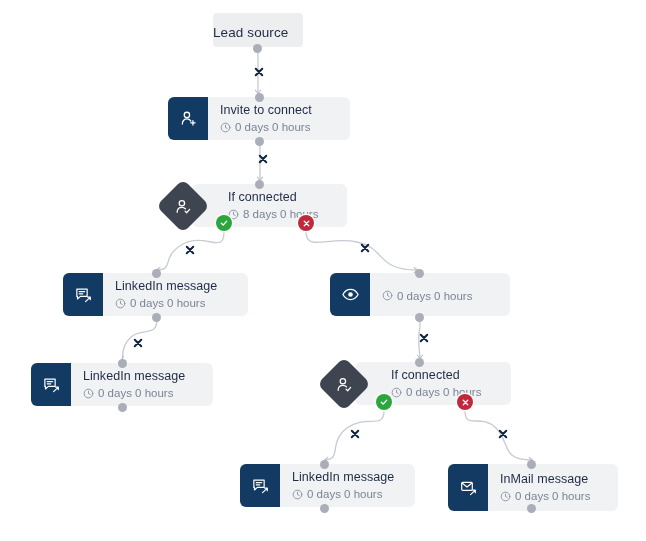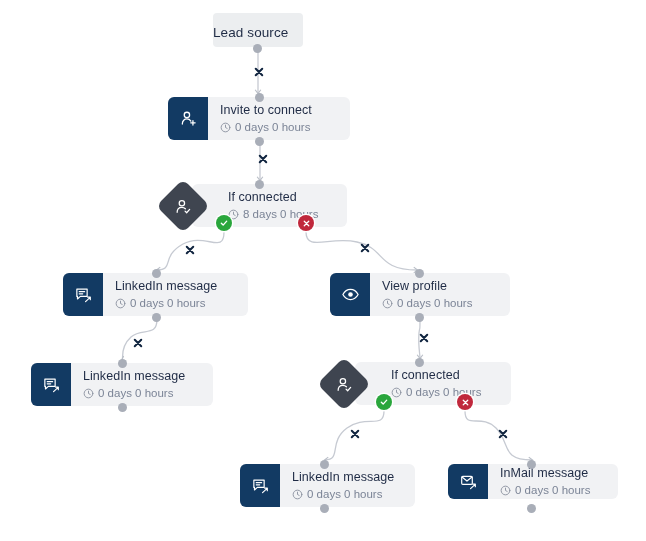"View profile" div.node-title { html: <div>View profile</div> -> none }
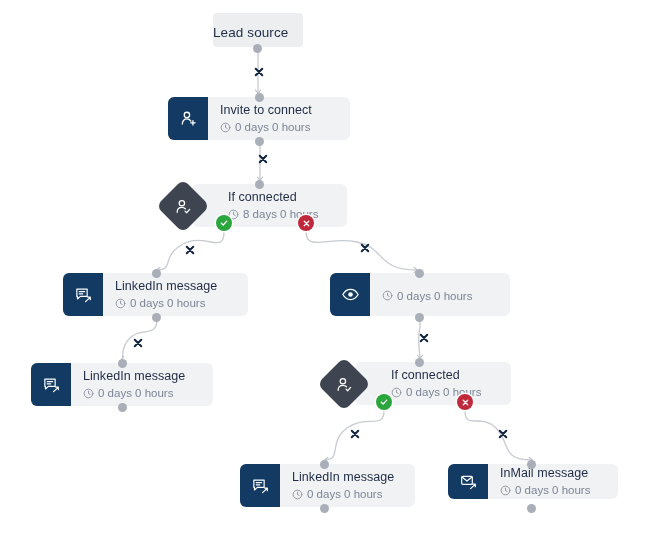"InMail message" div.node { height: 35px -> 47px }
